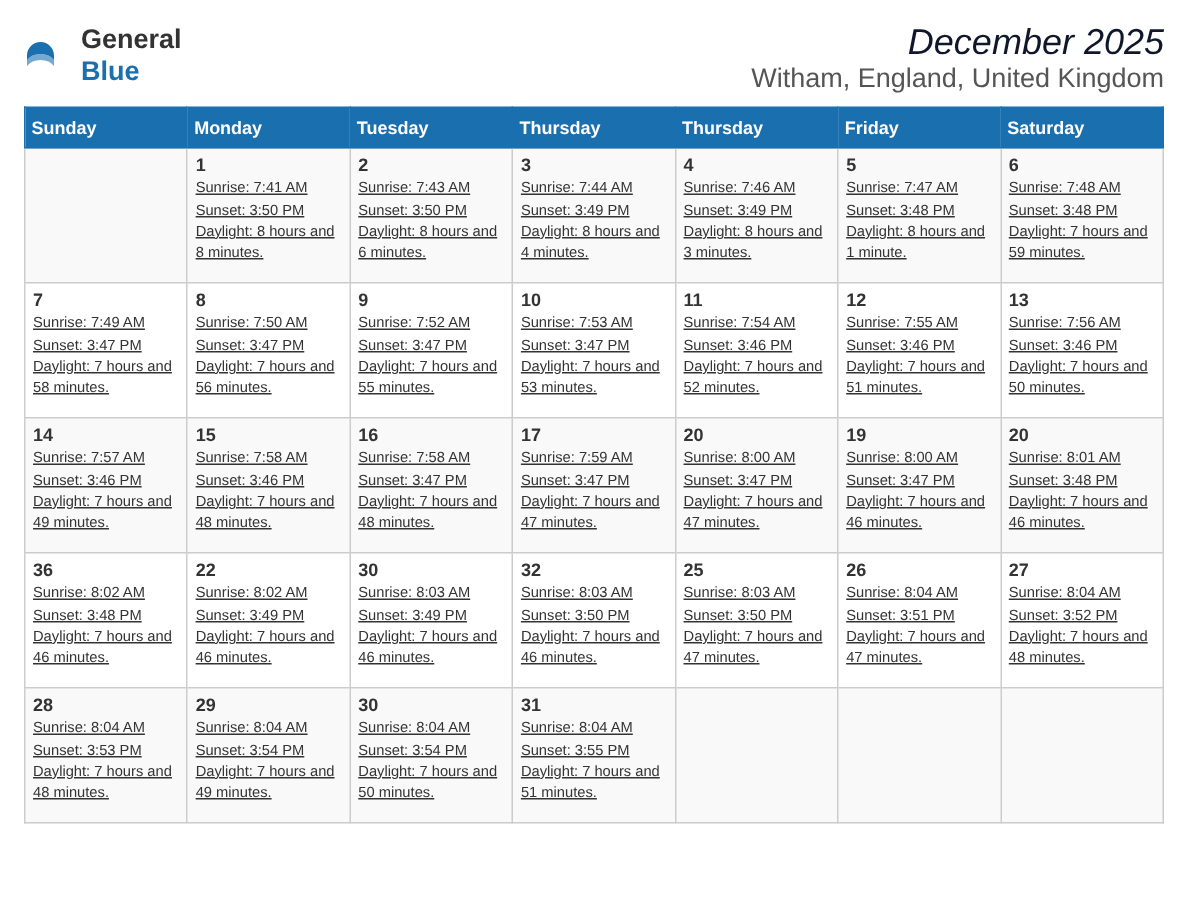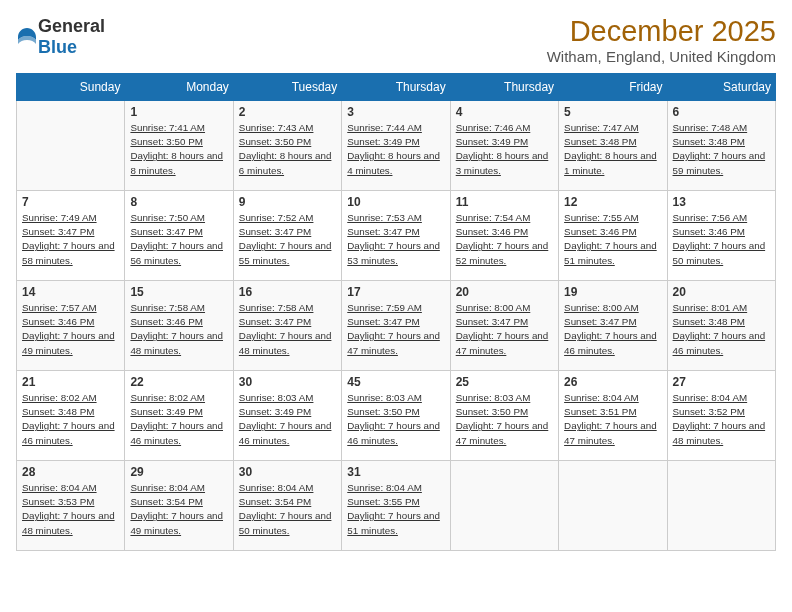"General" .logo { gap: 0 -> 16px }
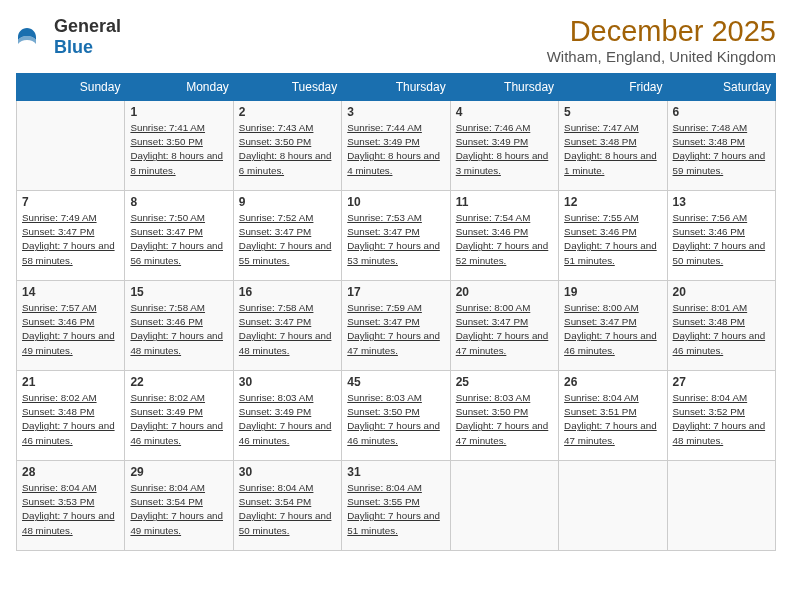"December 2025" .month-title { color: #a16207 -> #0f172a; font-size: 29px -> 24px; font-style: none -> italic }
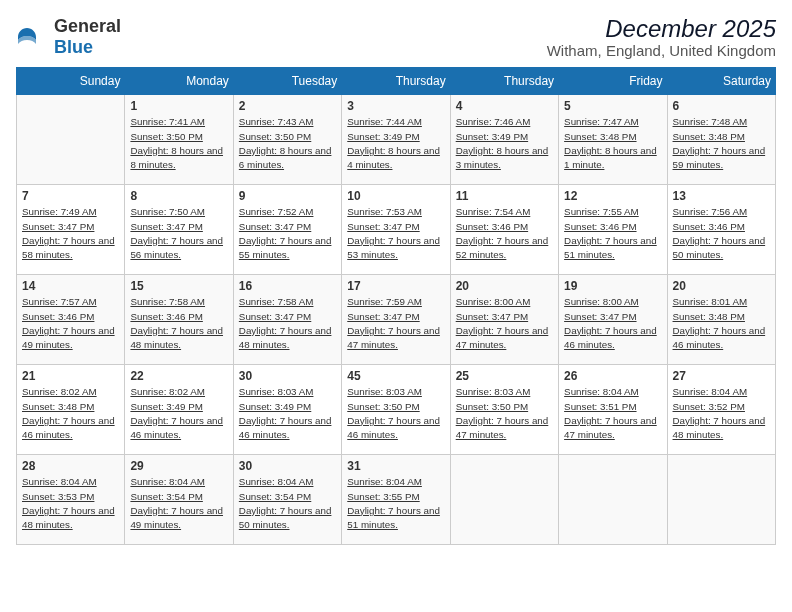"Witham, England, United Kingdom" .location-title { font-size: 15px -> 18px }
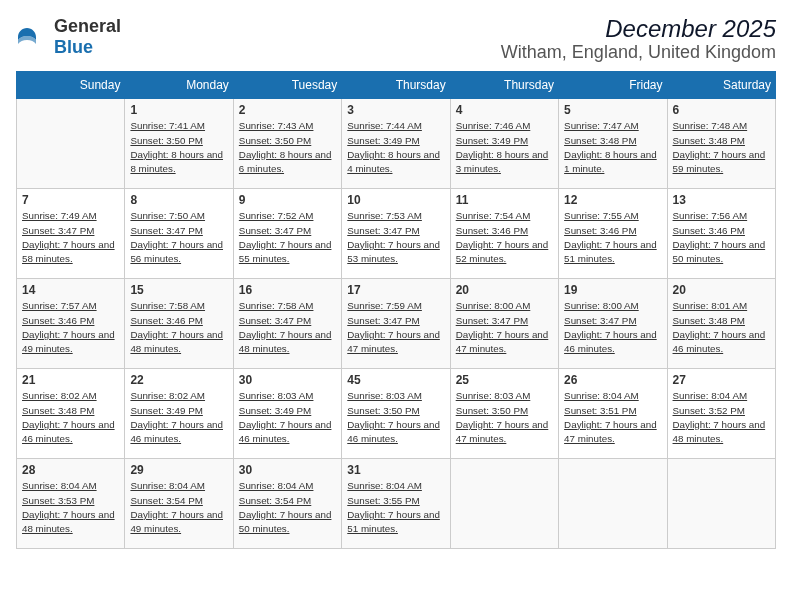"Sunday" thead tr th { font-weight: normal -> bold; text-align: right -> left }
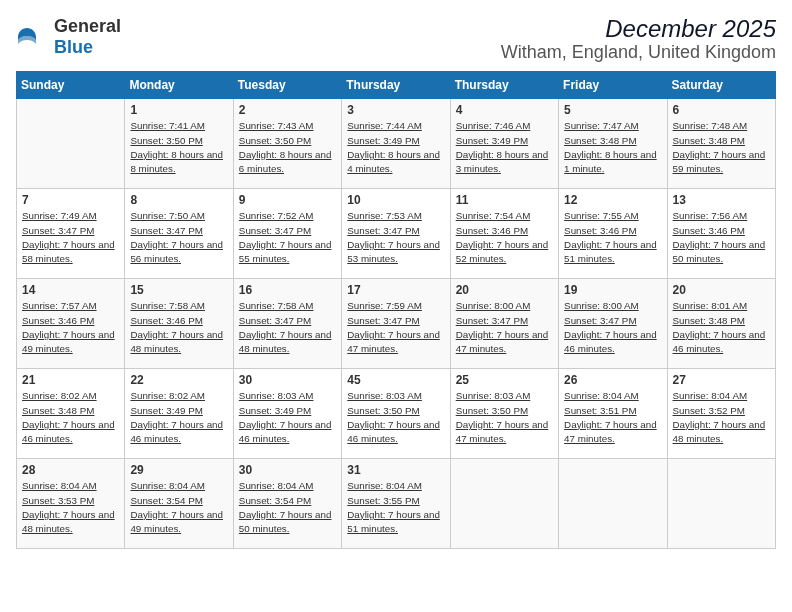"21" span.day-number { text: 21 -> 36 }
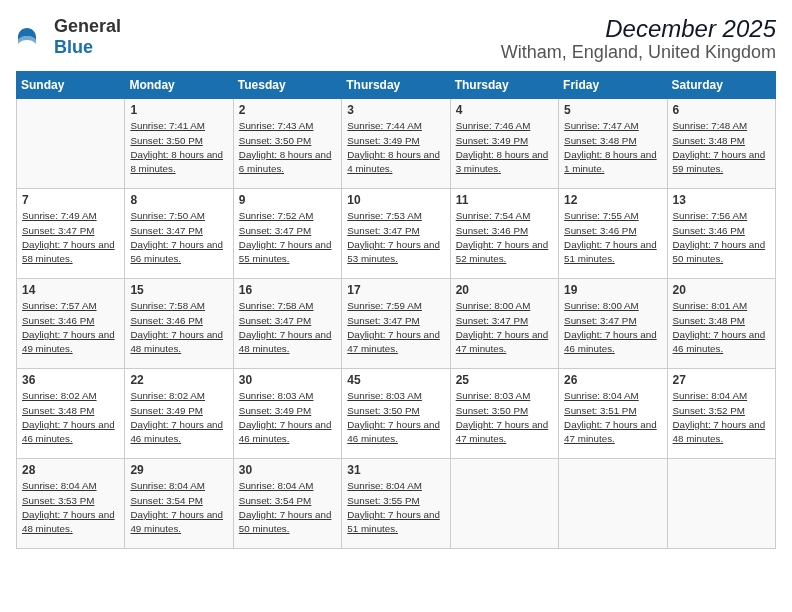"45" span.day-number { text: 45 -> 32 }
